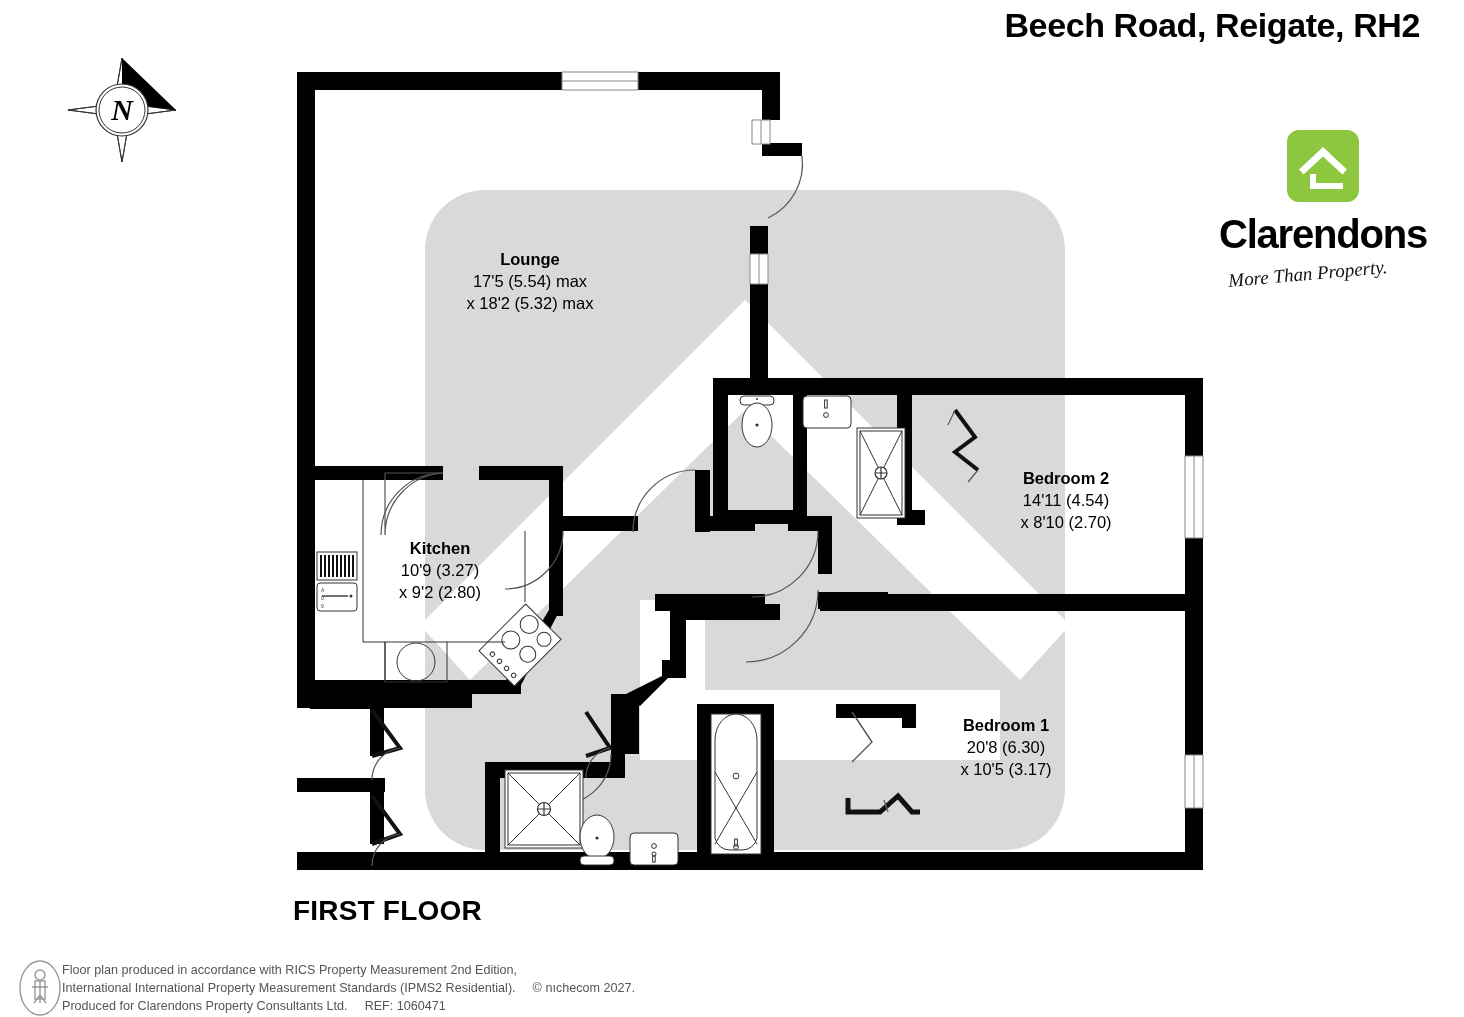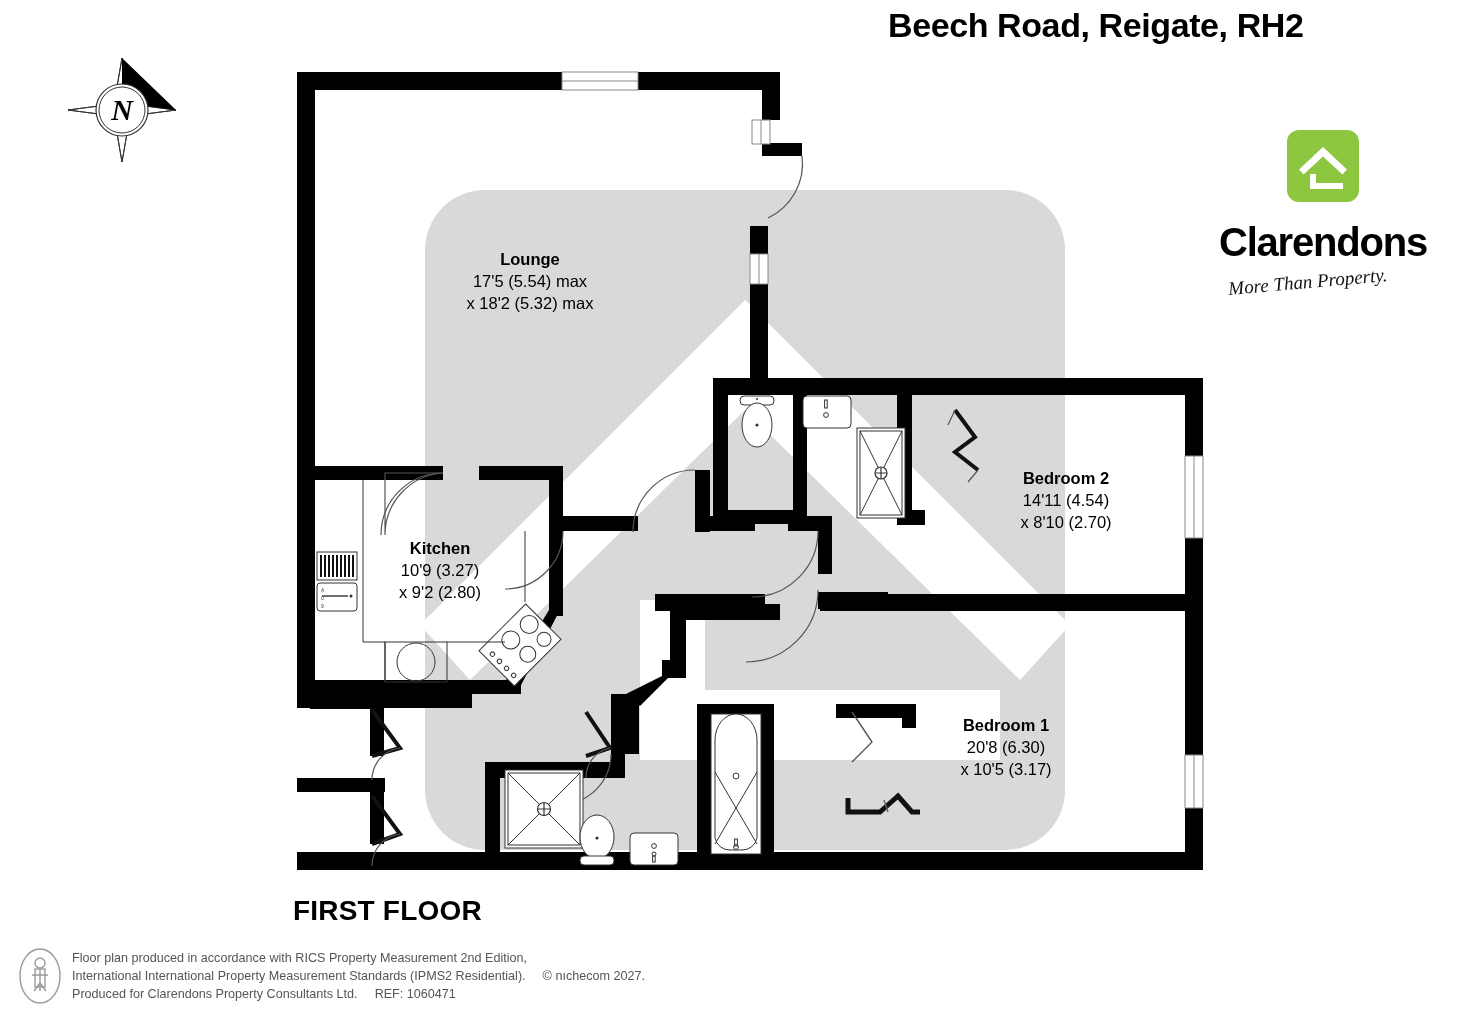"Beech Road, Reigate, RH2" #header { right: 16px -> 44px; text-align: none -> right }
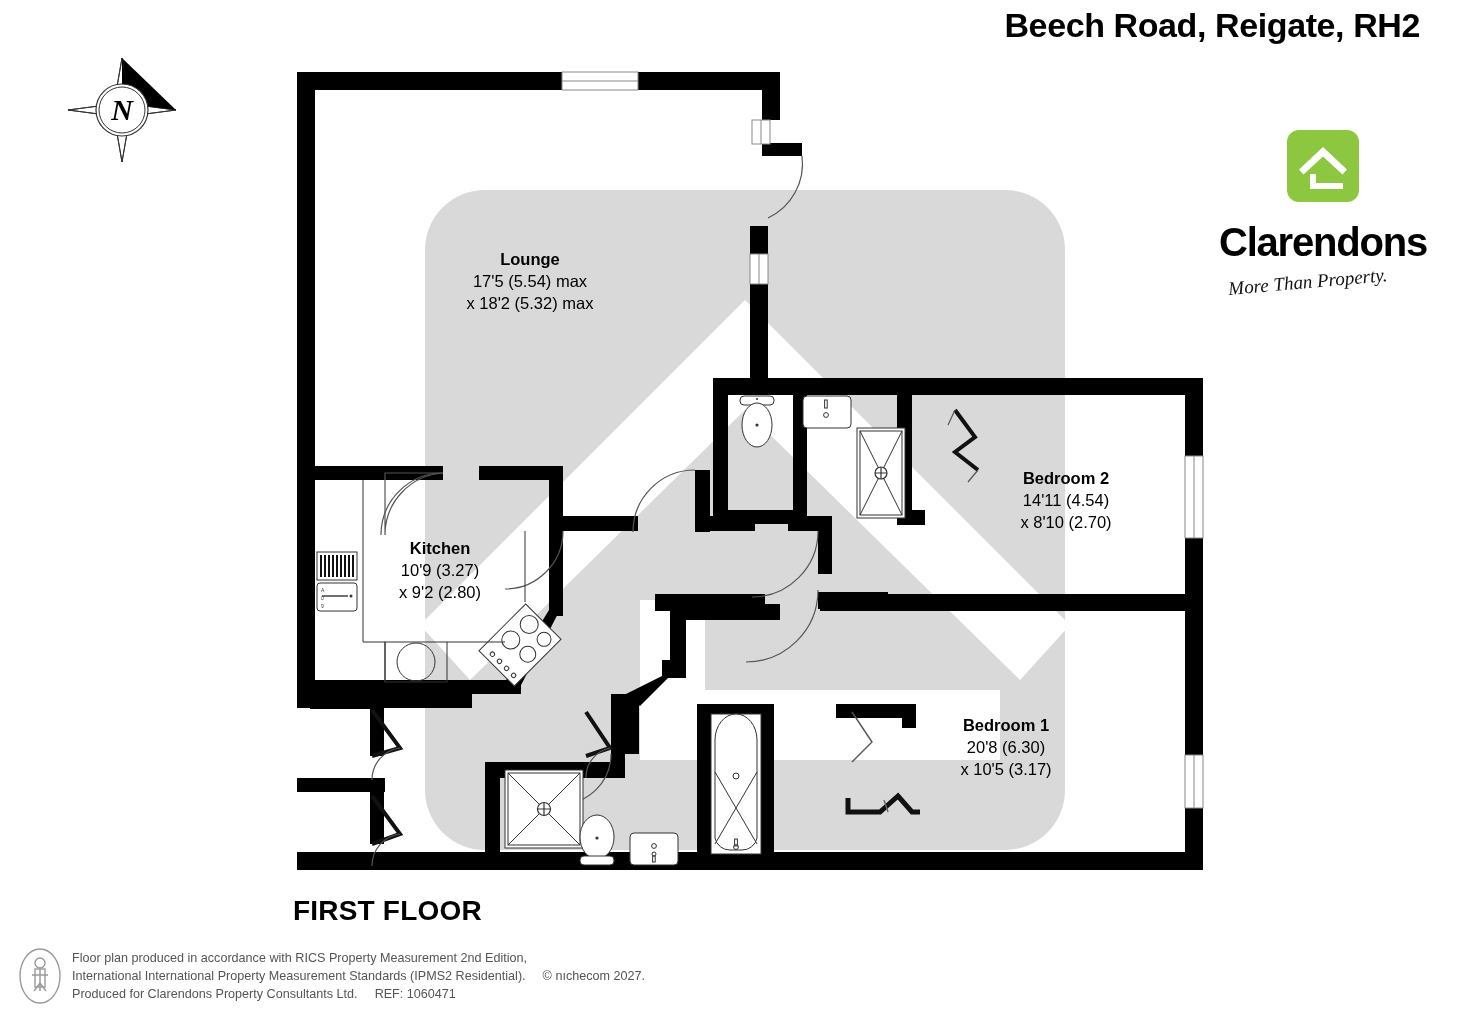"Clarendons" #logo-word { margin-top: 20px -> 12px }
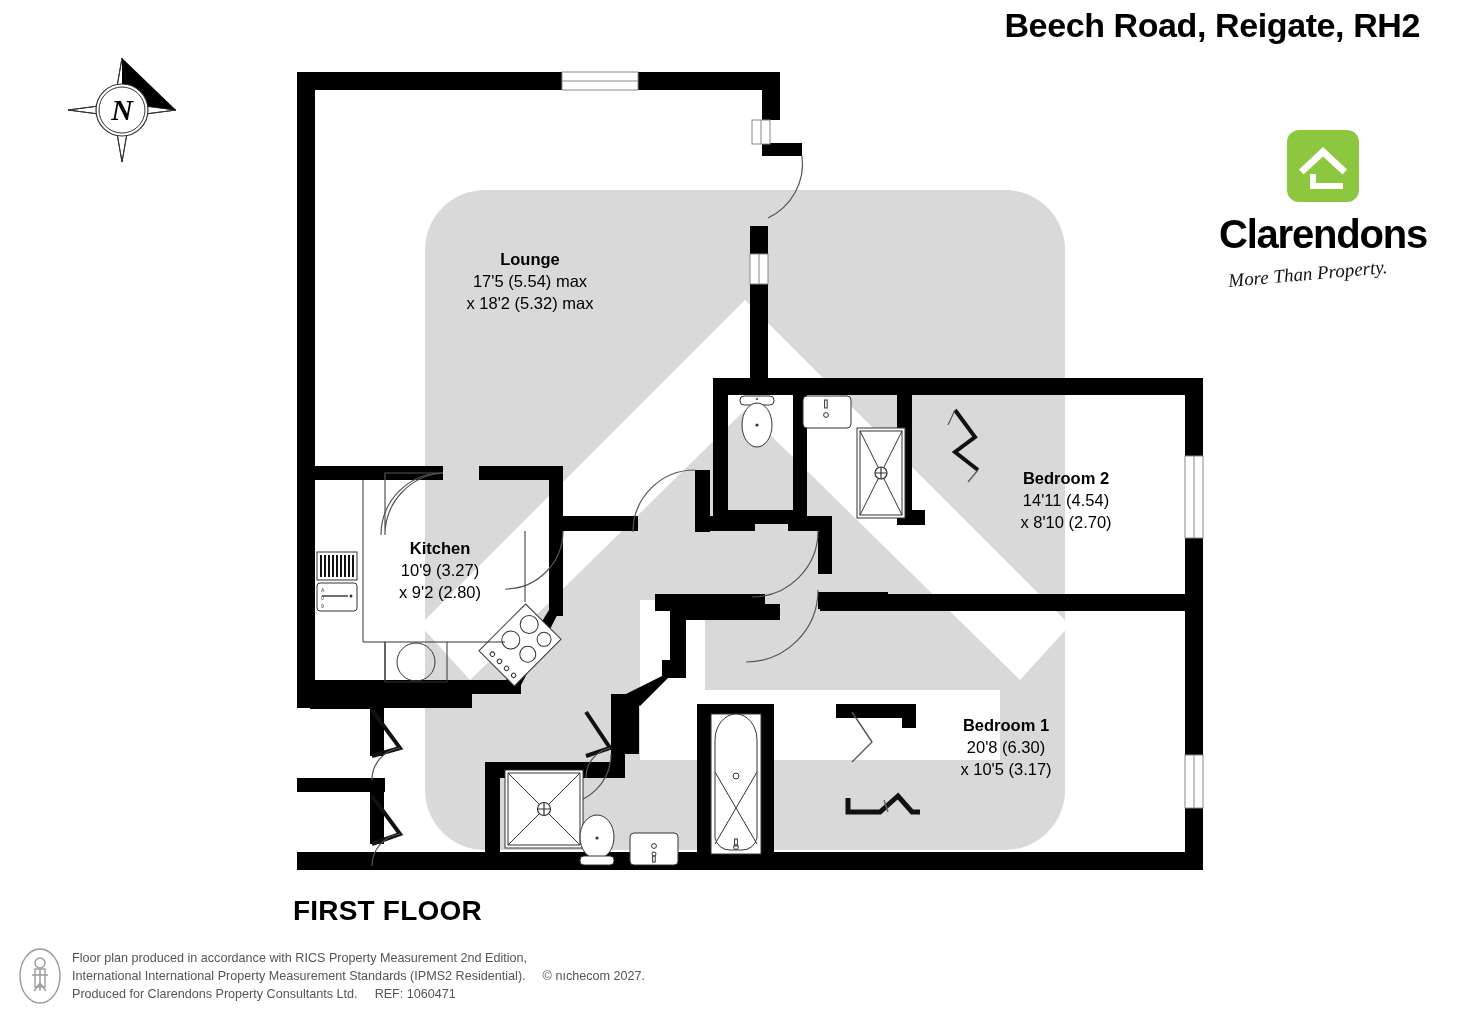"Floor plan produced in accordance" #footer { bottom: 12px -> 0; gap: 10px -> none }
